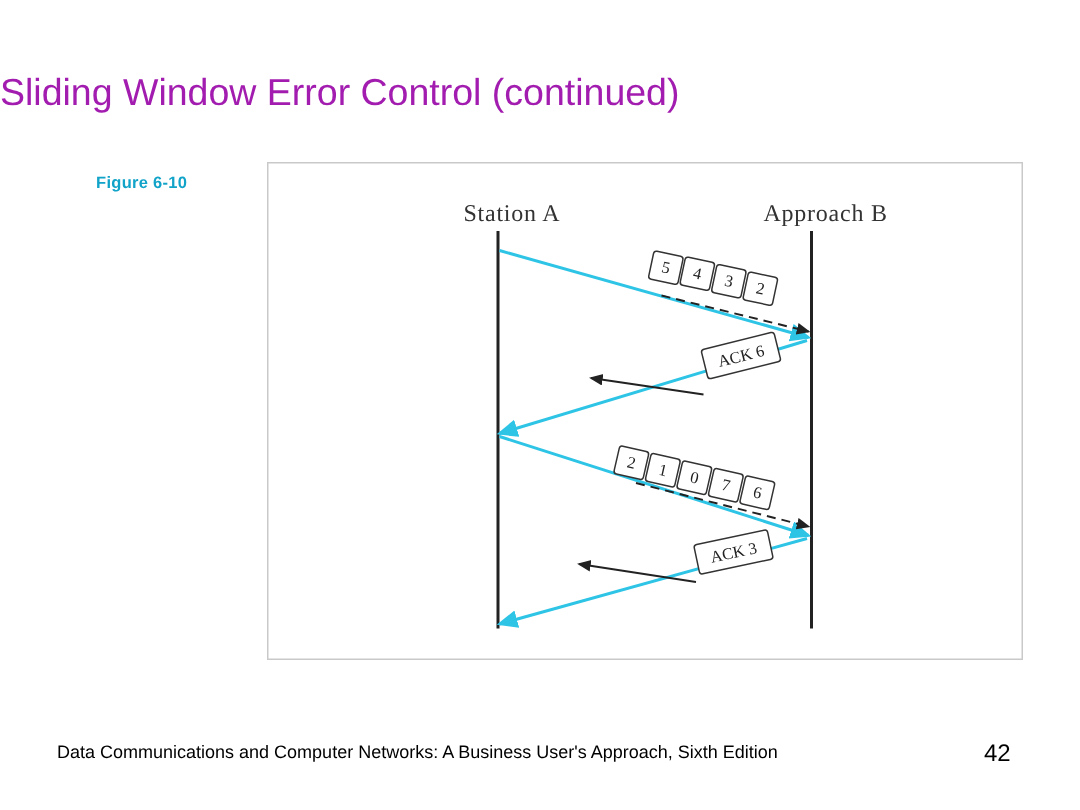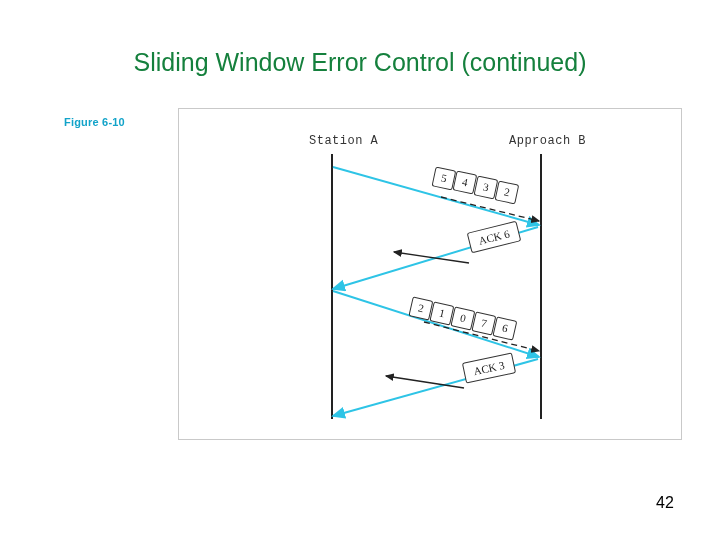"Sliding Window Error Control (continued)" .slide-title { color: #15803d -> #a21caf; text-align: center -> left }
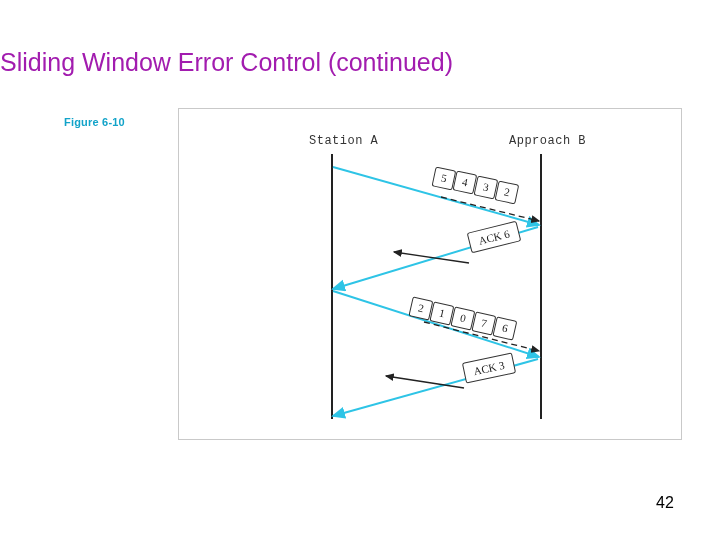"Station A" .station-label { font-family: Liberation Mono, monospace -> Liberation Serif, serif; font-size: 12px -> 16px }
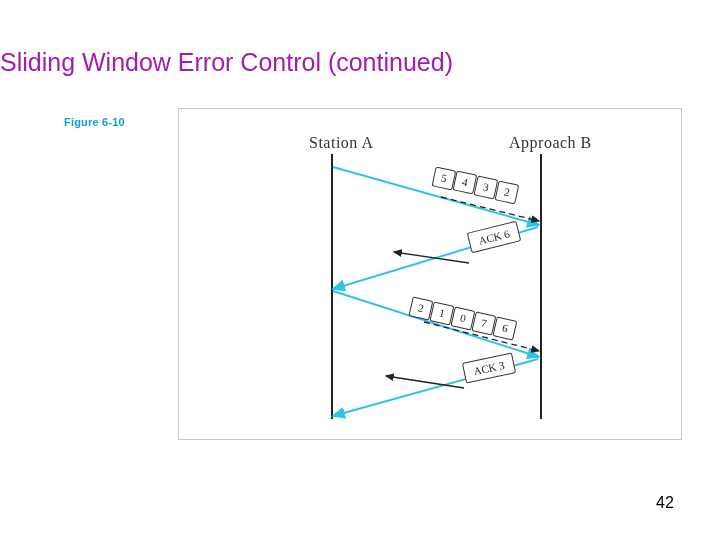"Data Communications and Computer" div.footer-text { html: none -> <div>Data Communications and Computer Networks: A Business User's Approach, Sixth Edition</div> }
